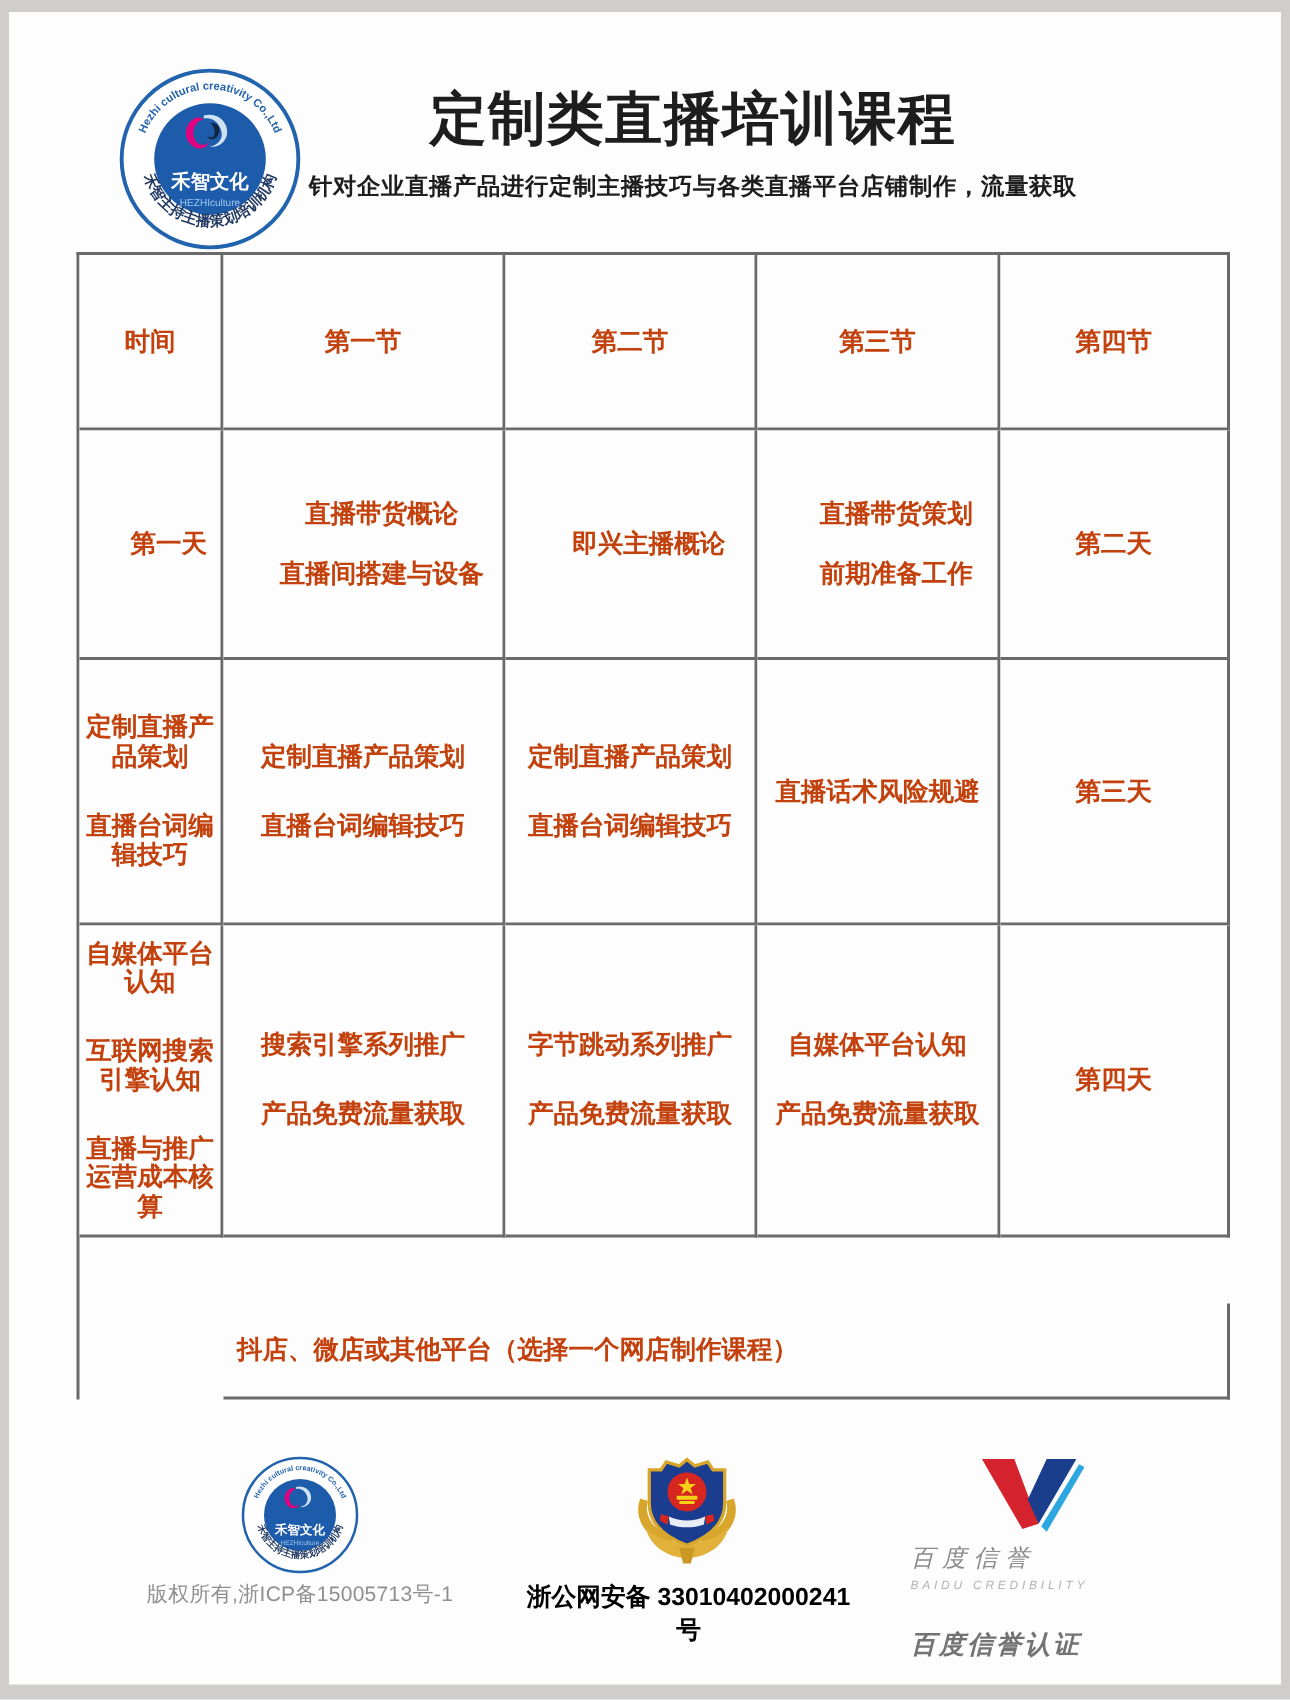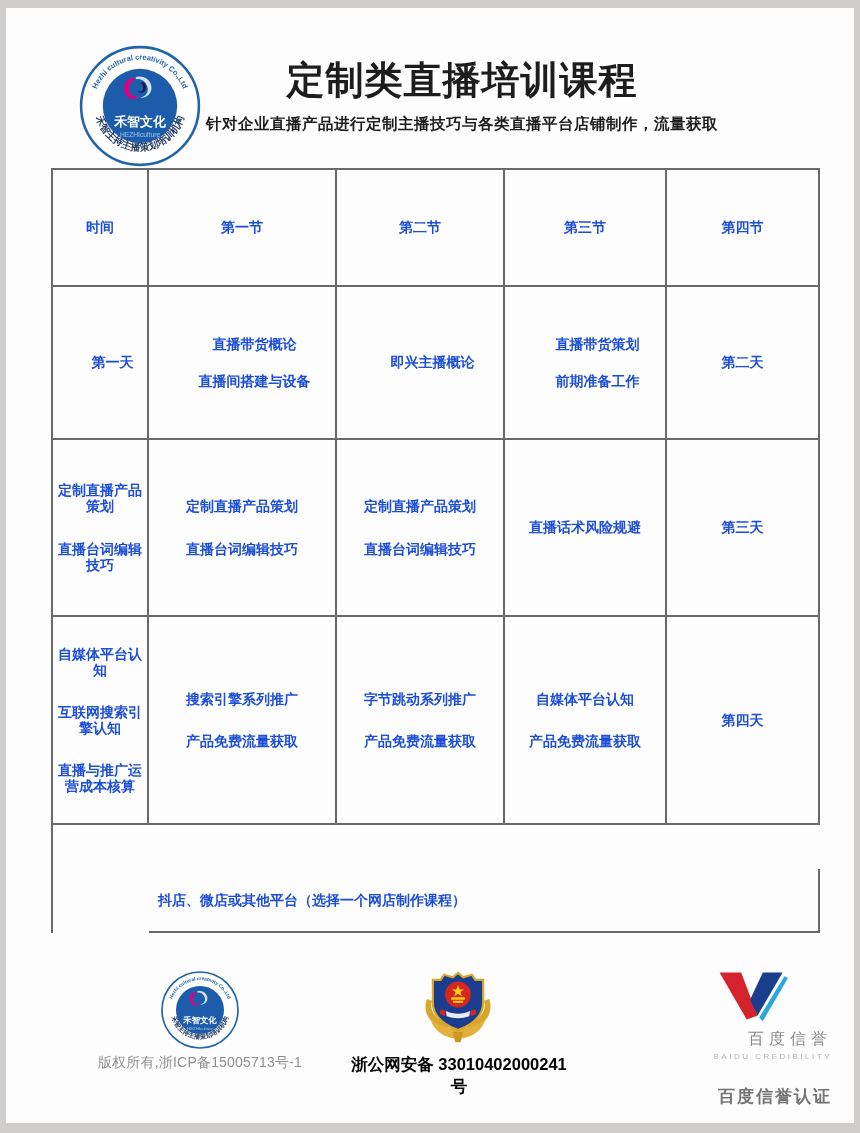"时间" .cell { color: #1d4ed8 -> #c2410c; font-size: 14px -> 17px }
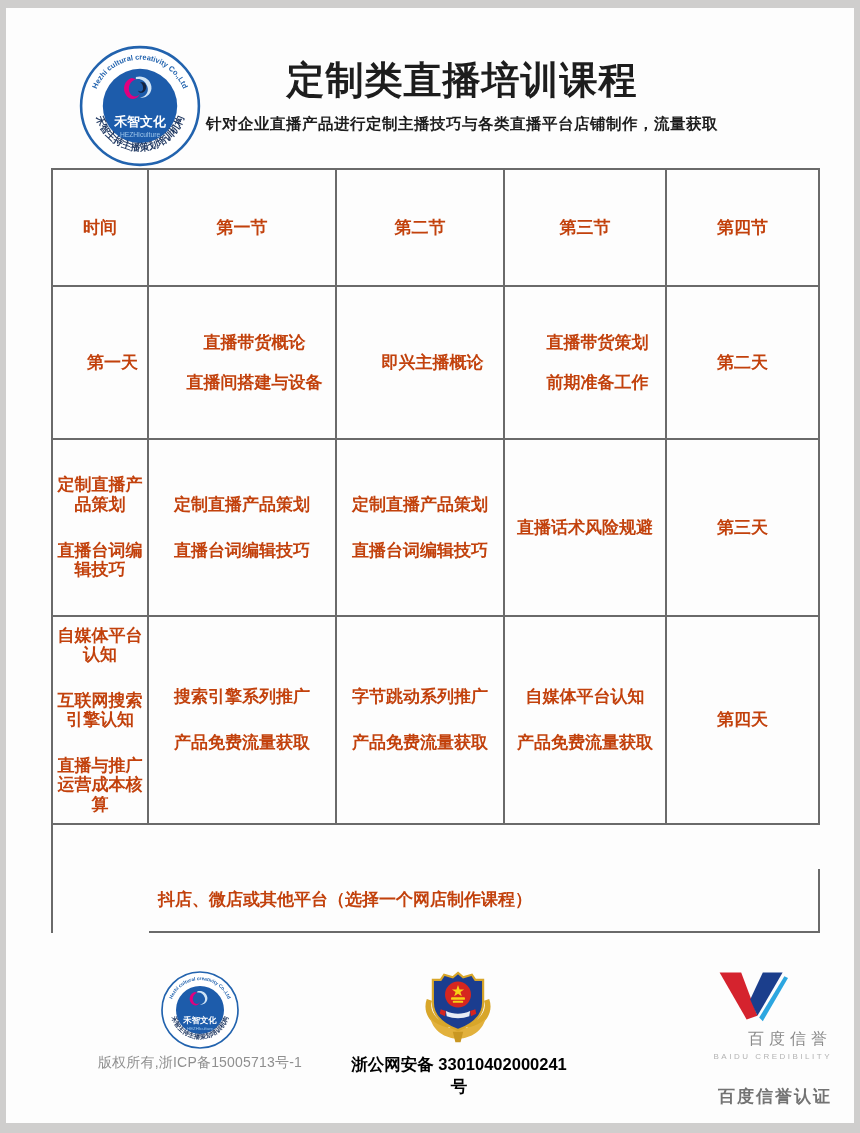"百度信誉" .baidu-block { font-style: none -> italic; left: 666px -> 601px; text-align: right -> left }
